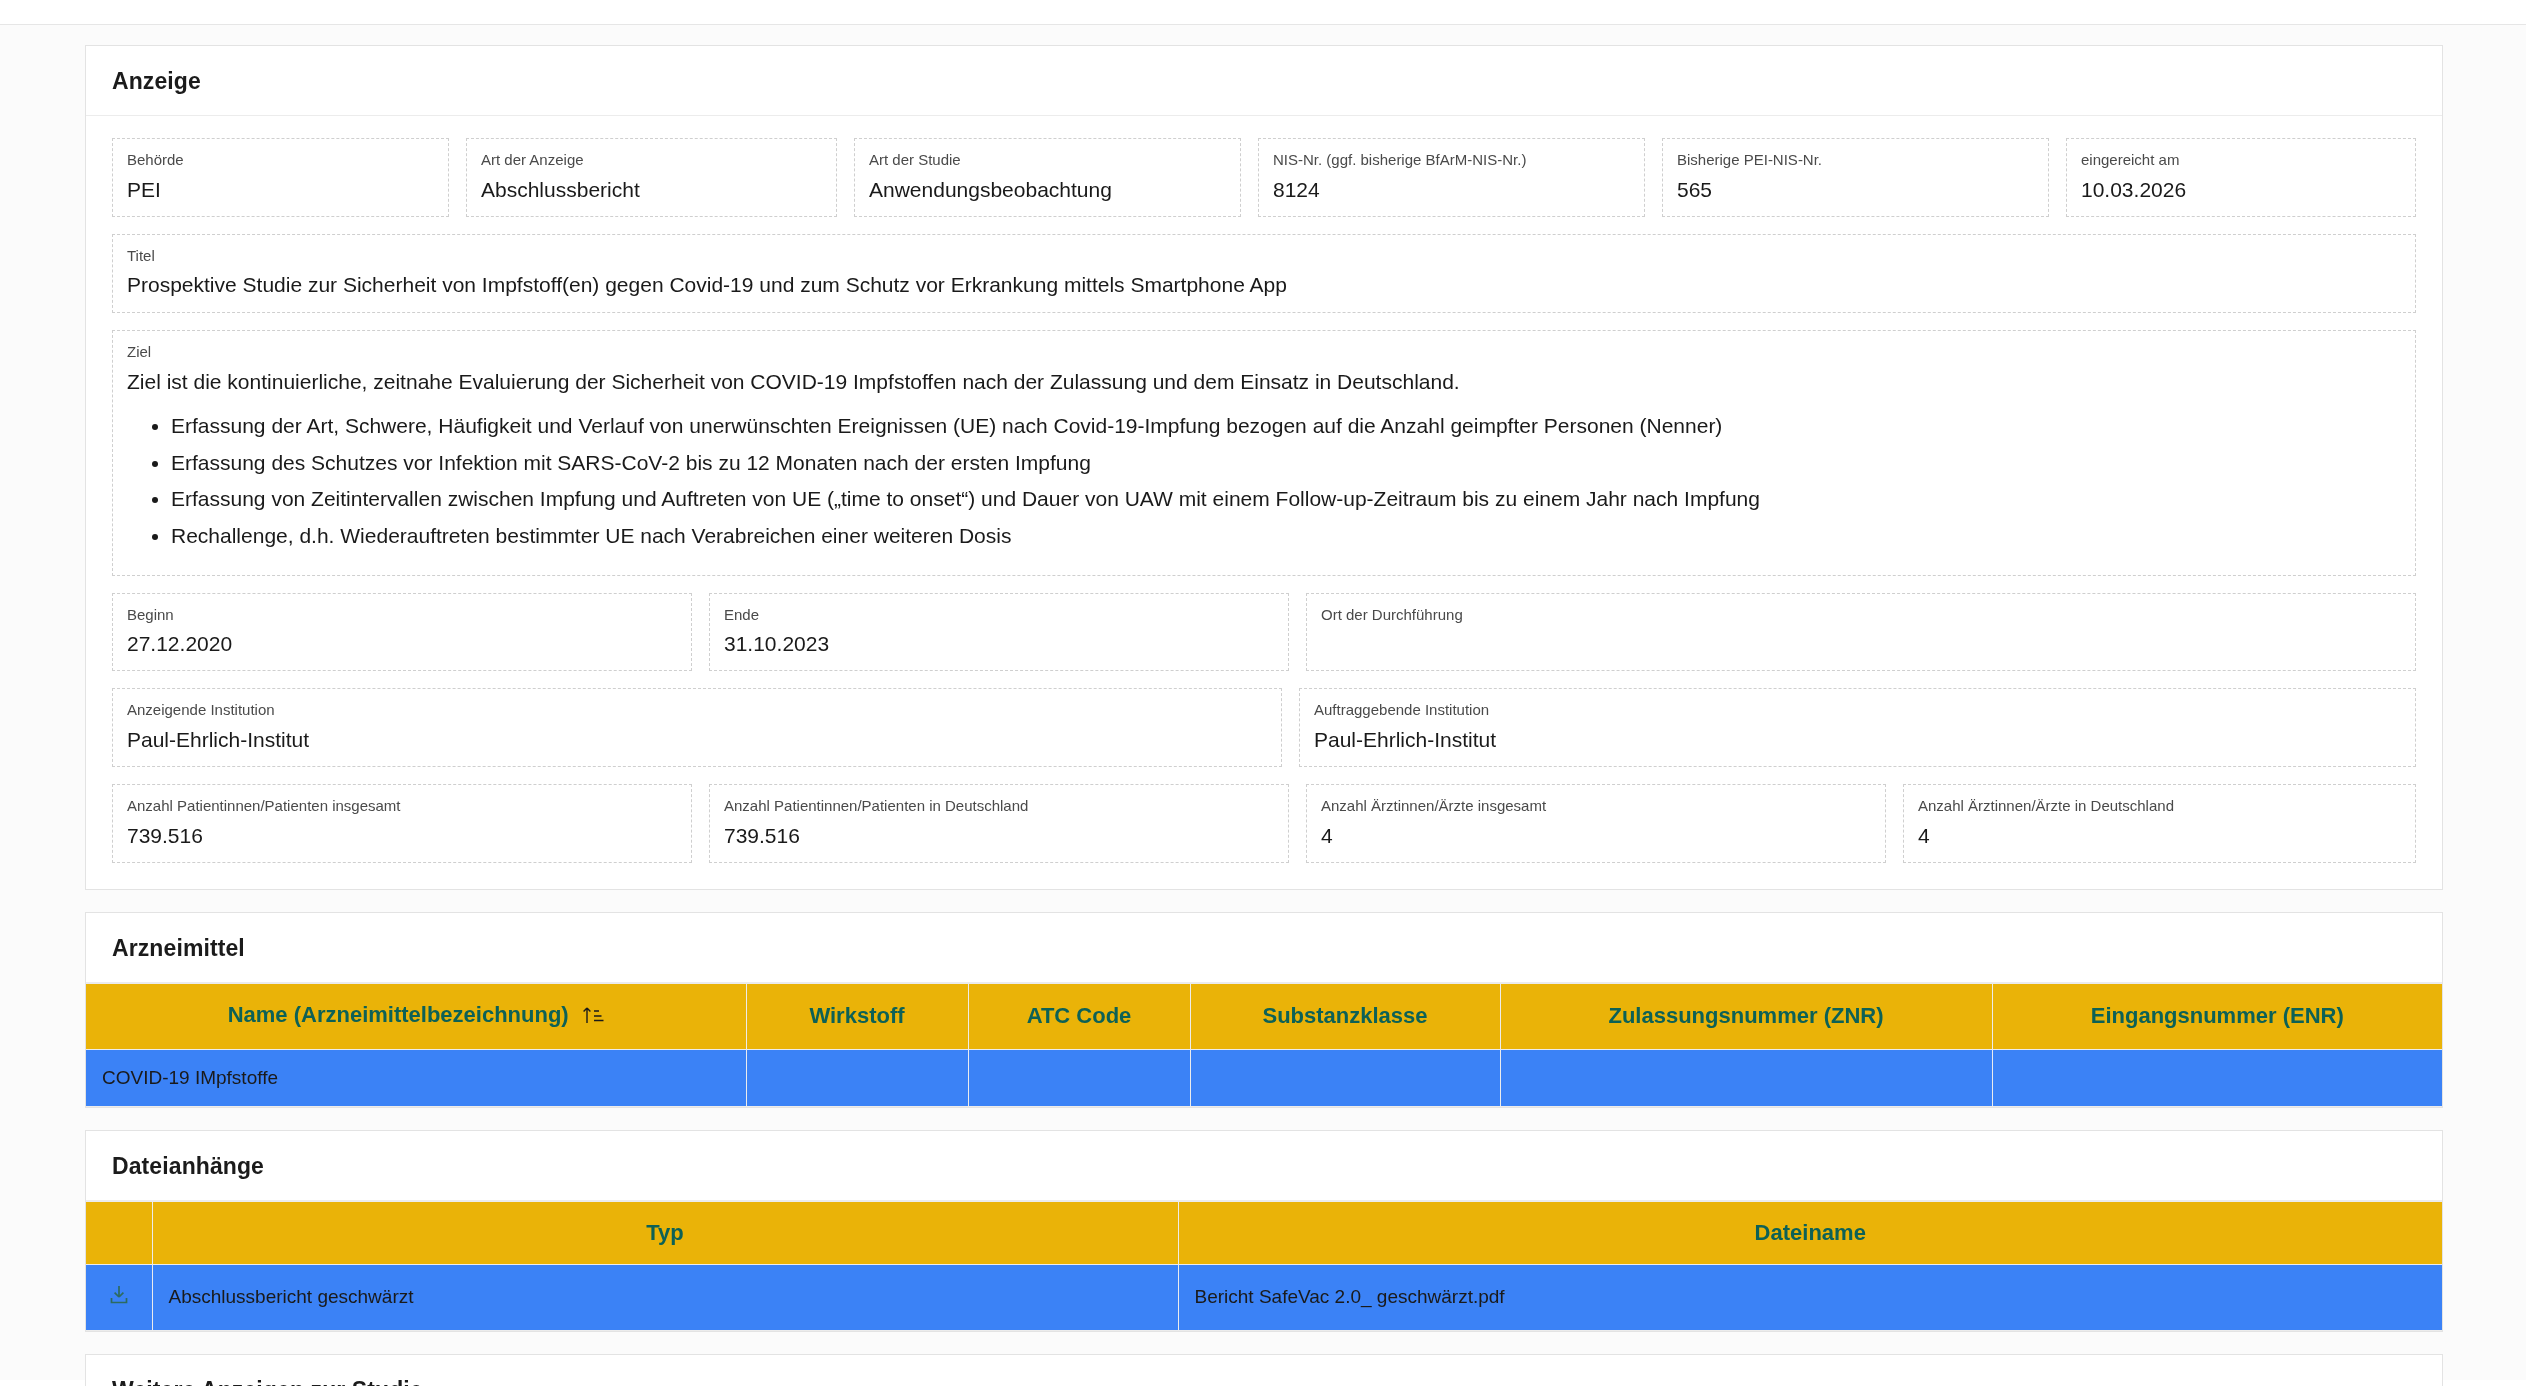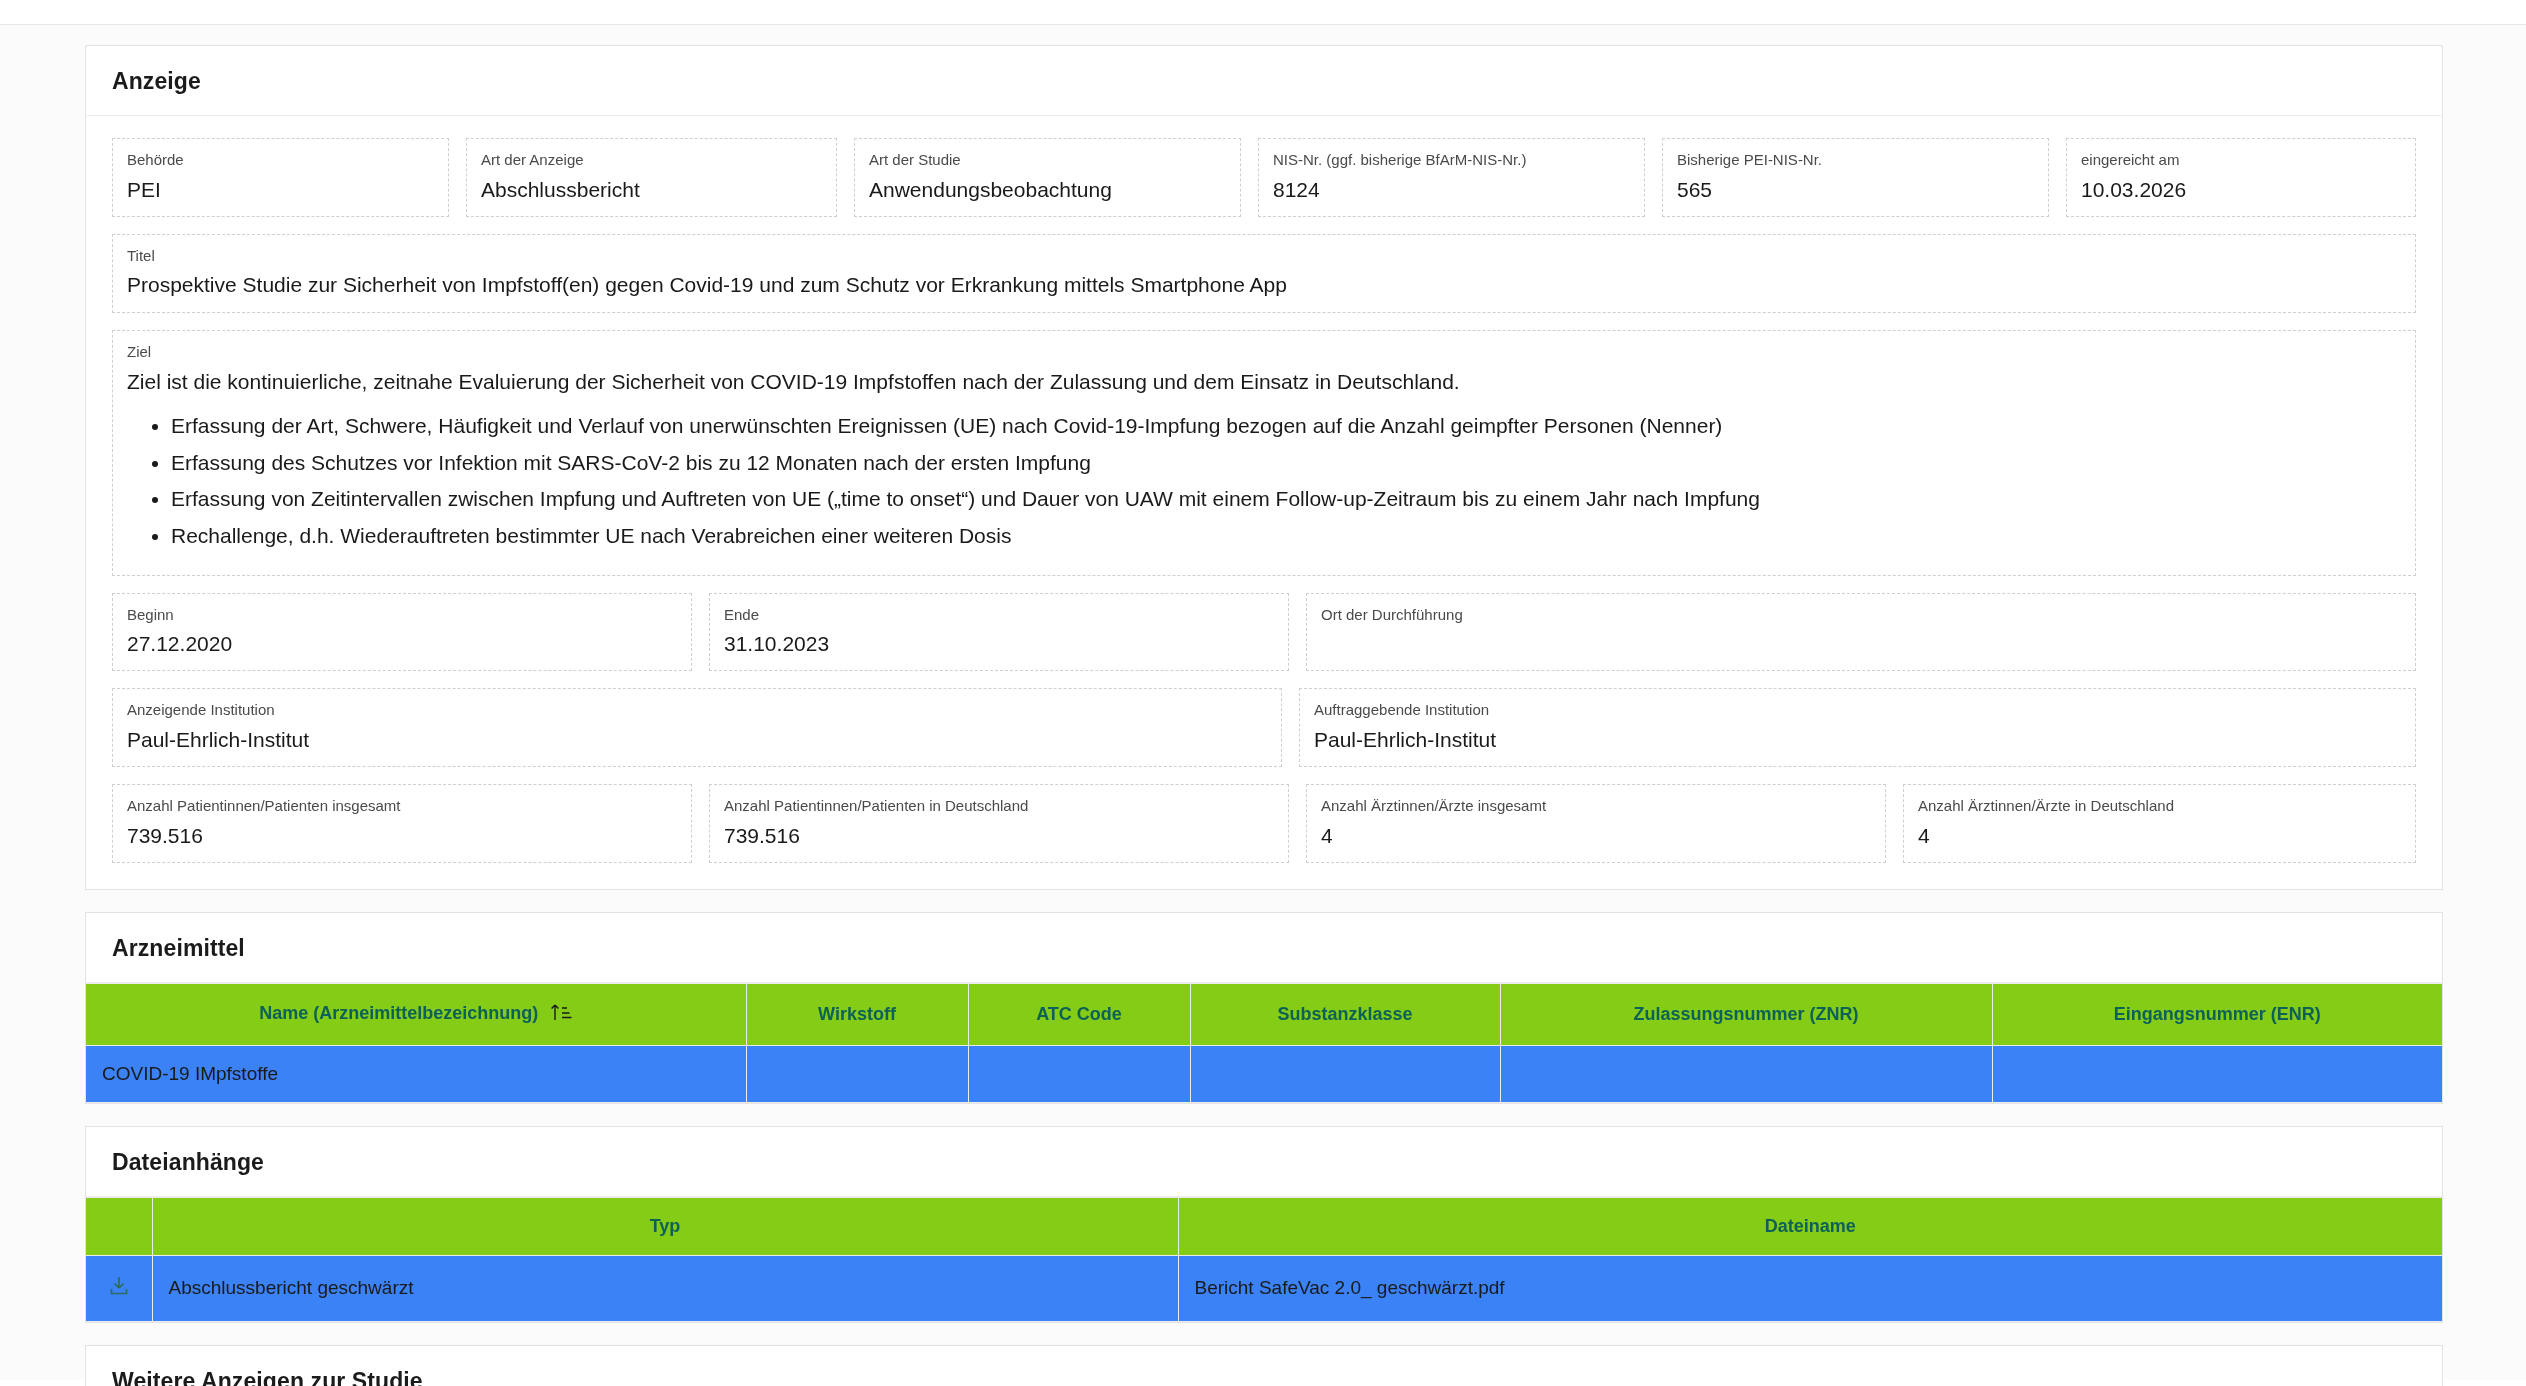"Name (Arzneimittelbezeichnung)" table.grid th { background: #84cc16 -> #eab308; font-size: 18px -> 22px }
